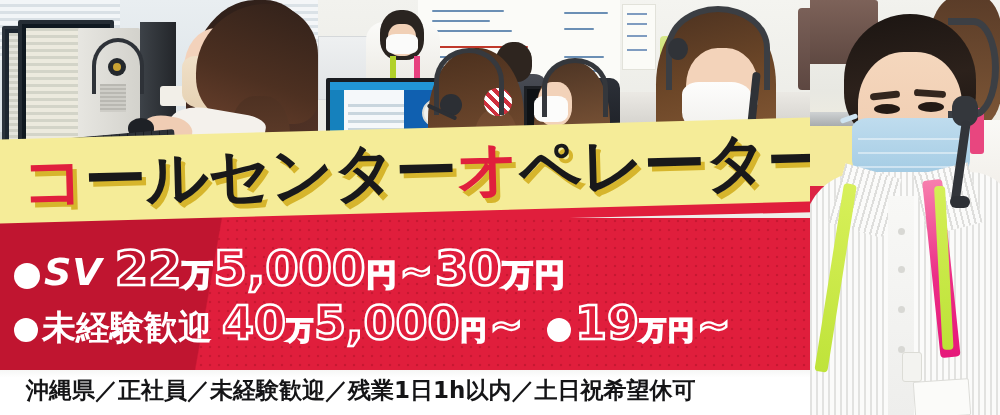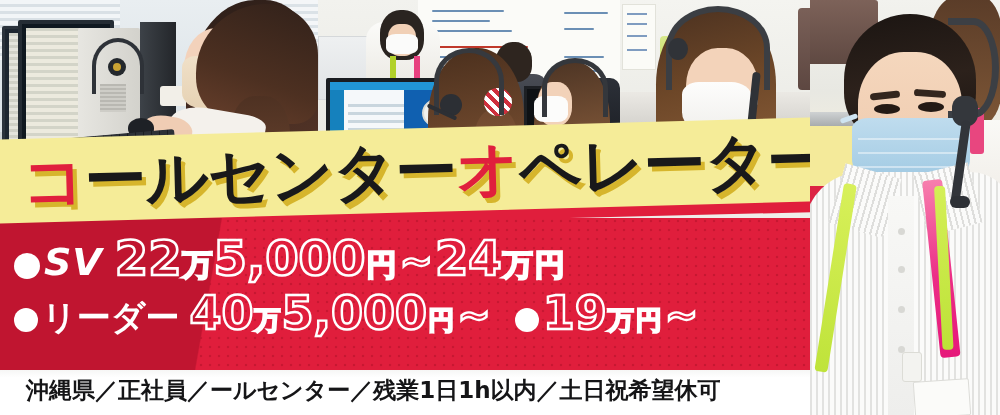"SV" .salary { top: 202px -> 212px }
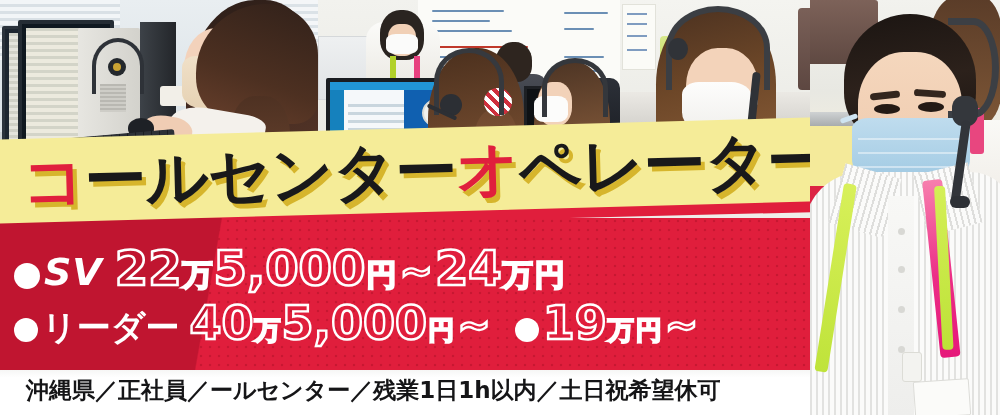"24" span.num { text: 24 -> 30 }
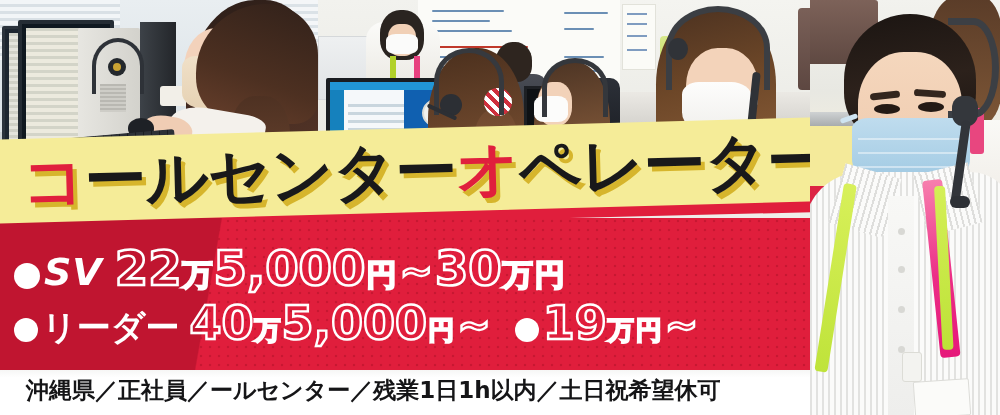"リーダー" span.lbl { text: リーダー -> 未経験歓迎 }
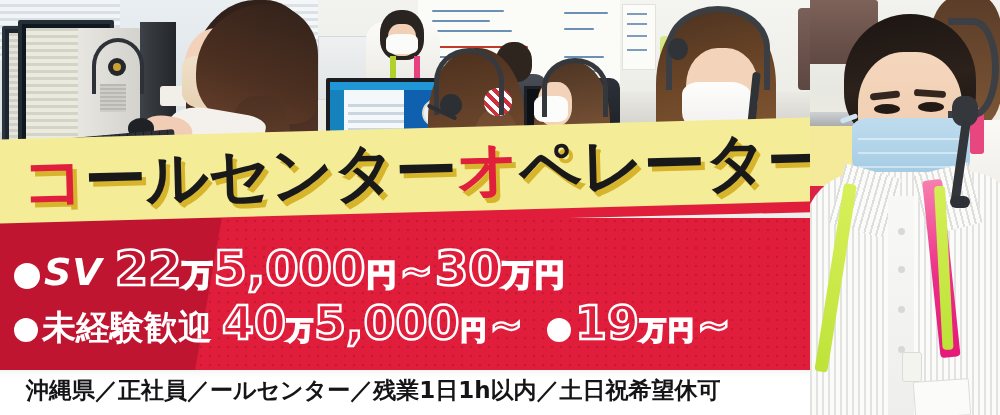"沖縄県／正社員／ールセンター／残業1日1h以内／土日祝希望休可" div.cond-text { text: ールセンター -> 未経験歓迎 }
